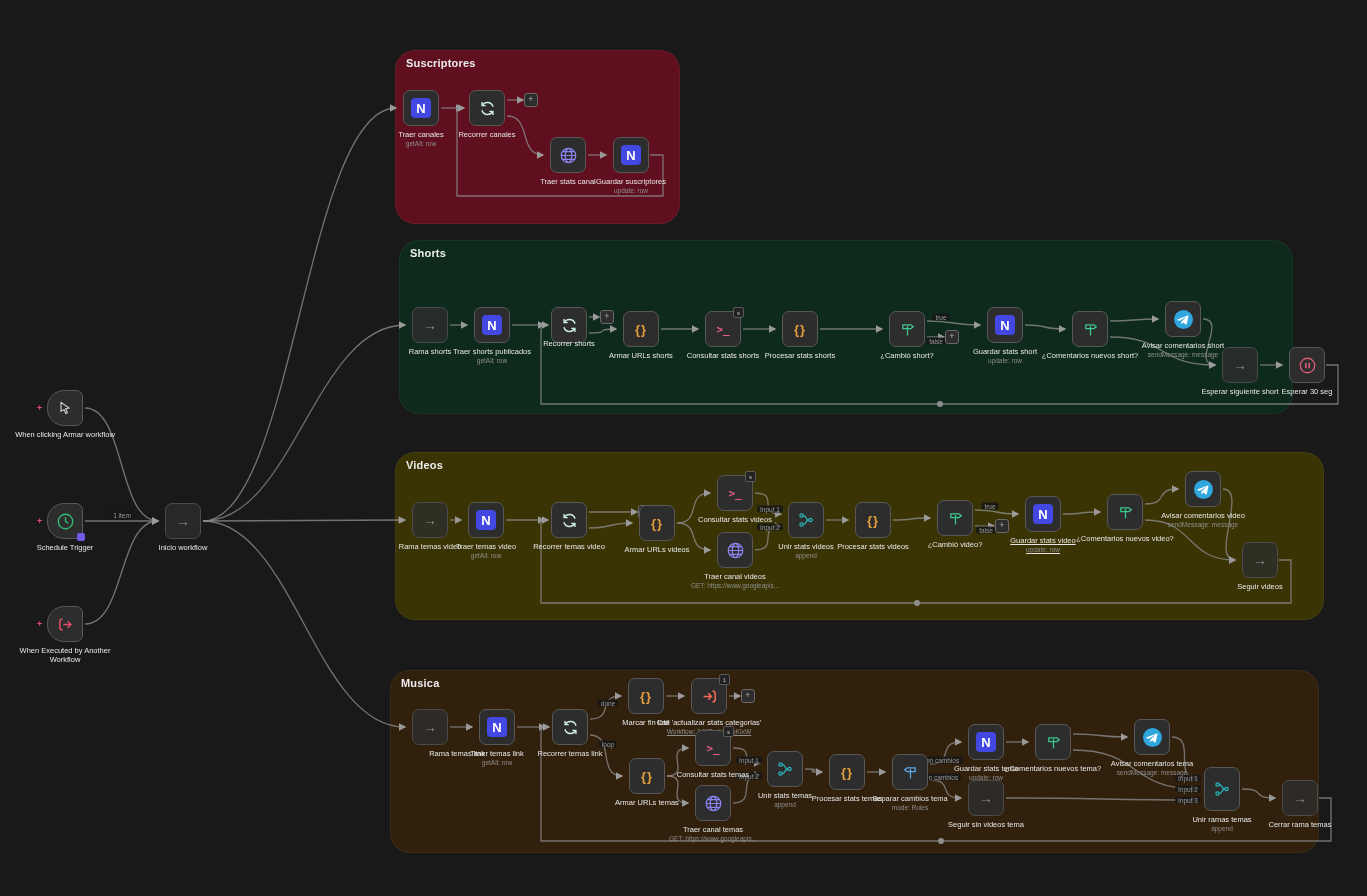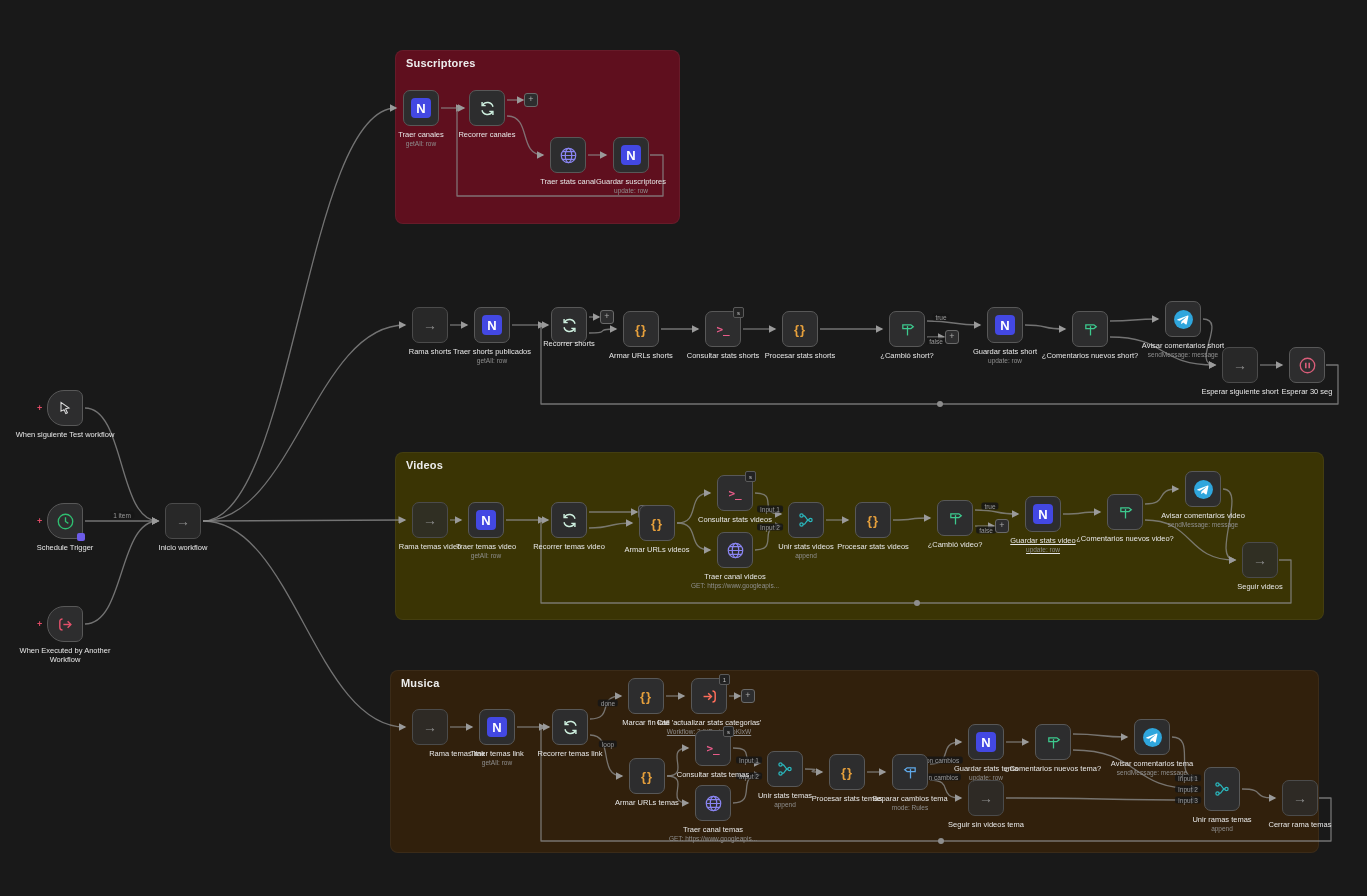"Suscriptores" .group { border-radius: 8px -> 20px }
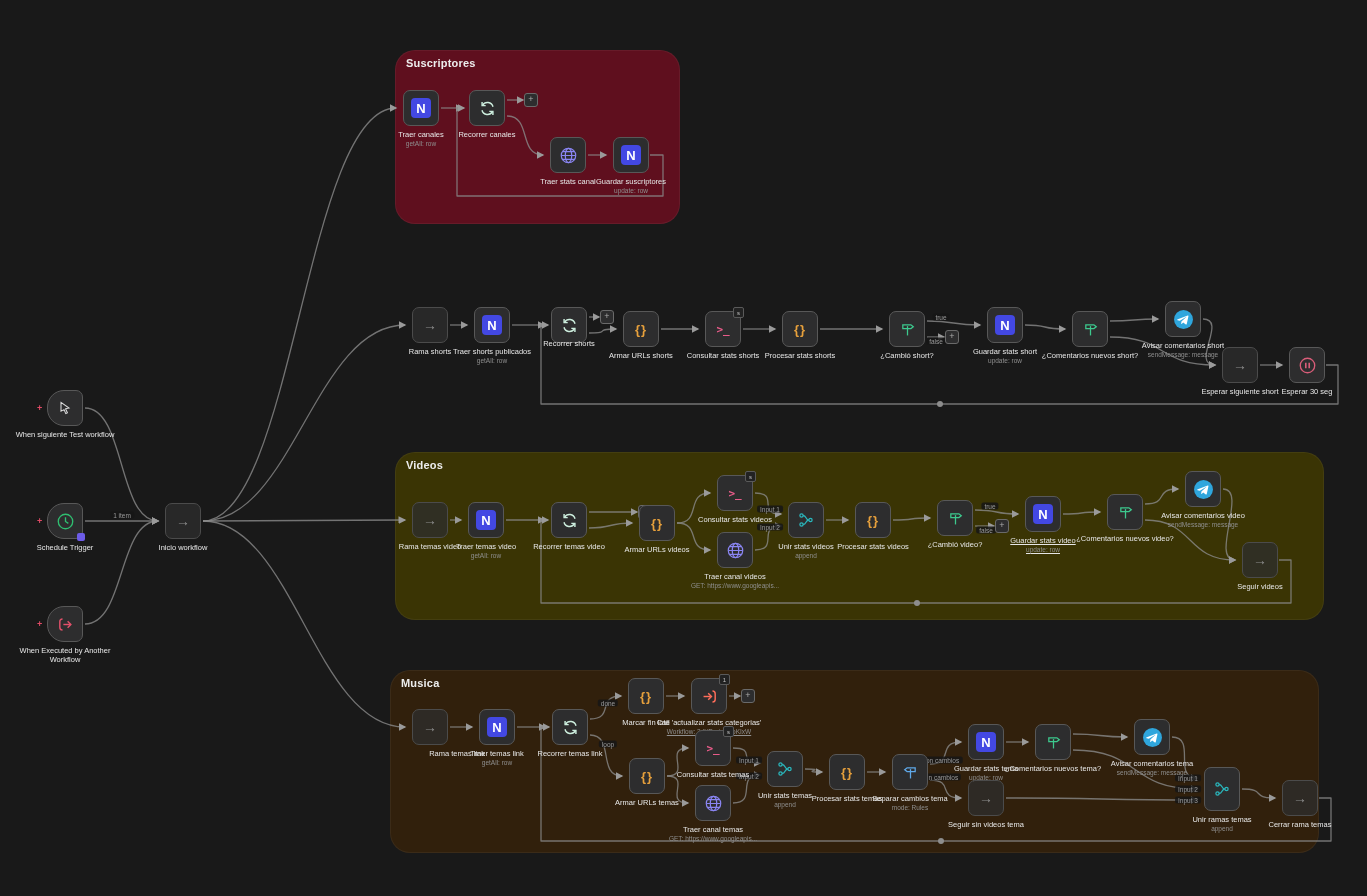"Shorts" div.group { html: none -> <div> <div>Shorts</div> </div> }
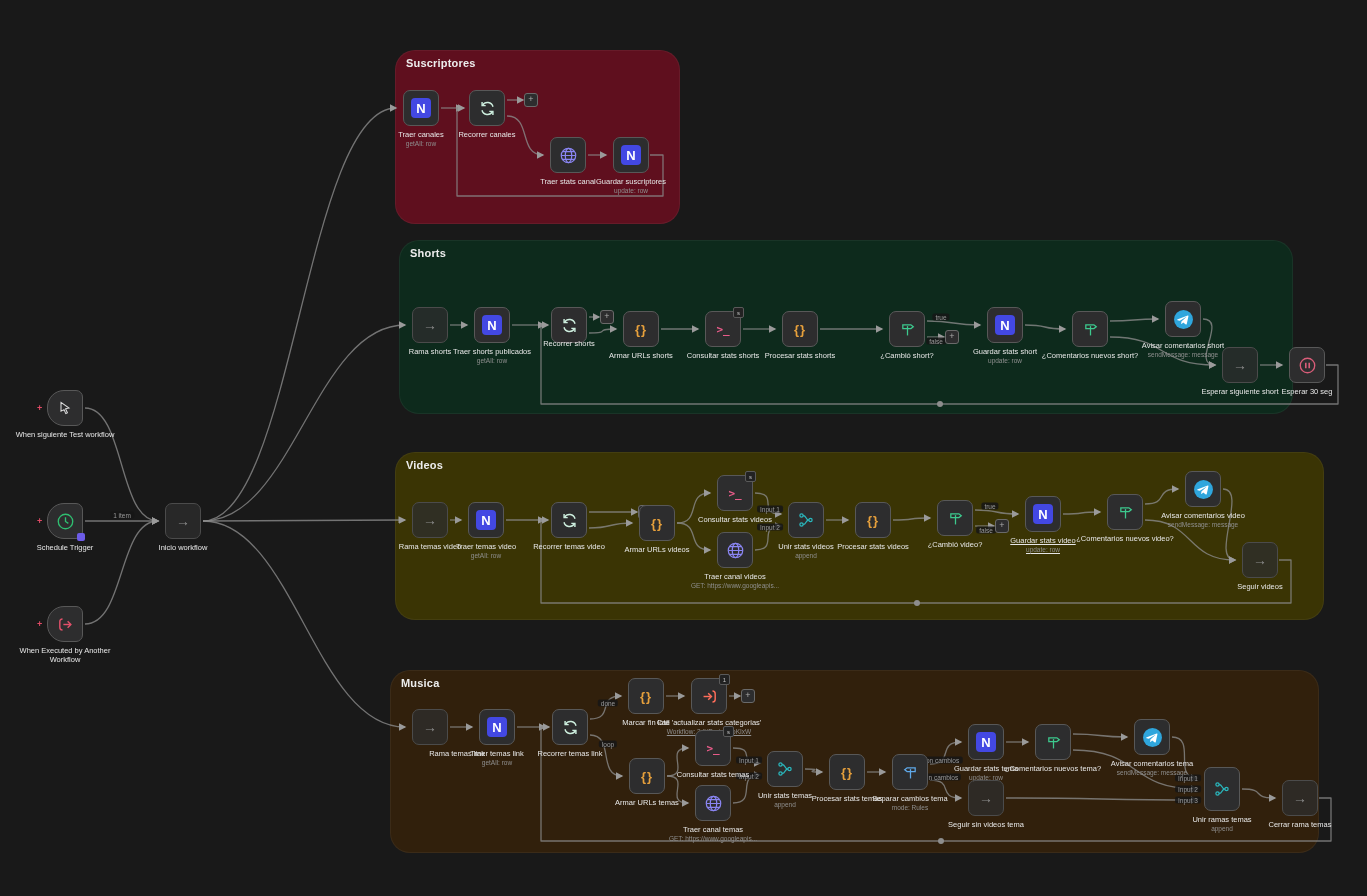"When siguiente Test workflow" div.node-label { text: siguiente Test -> clicking Armar }
